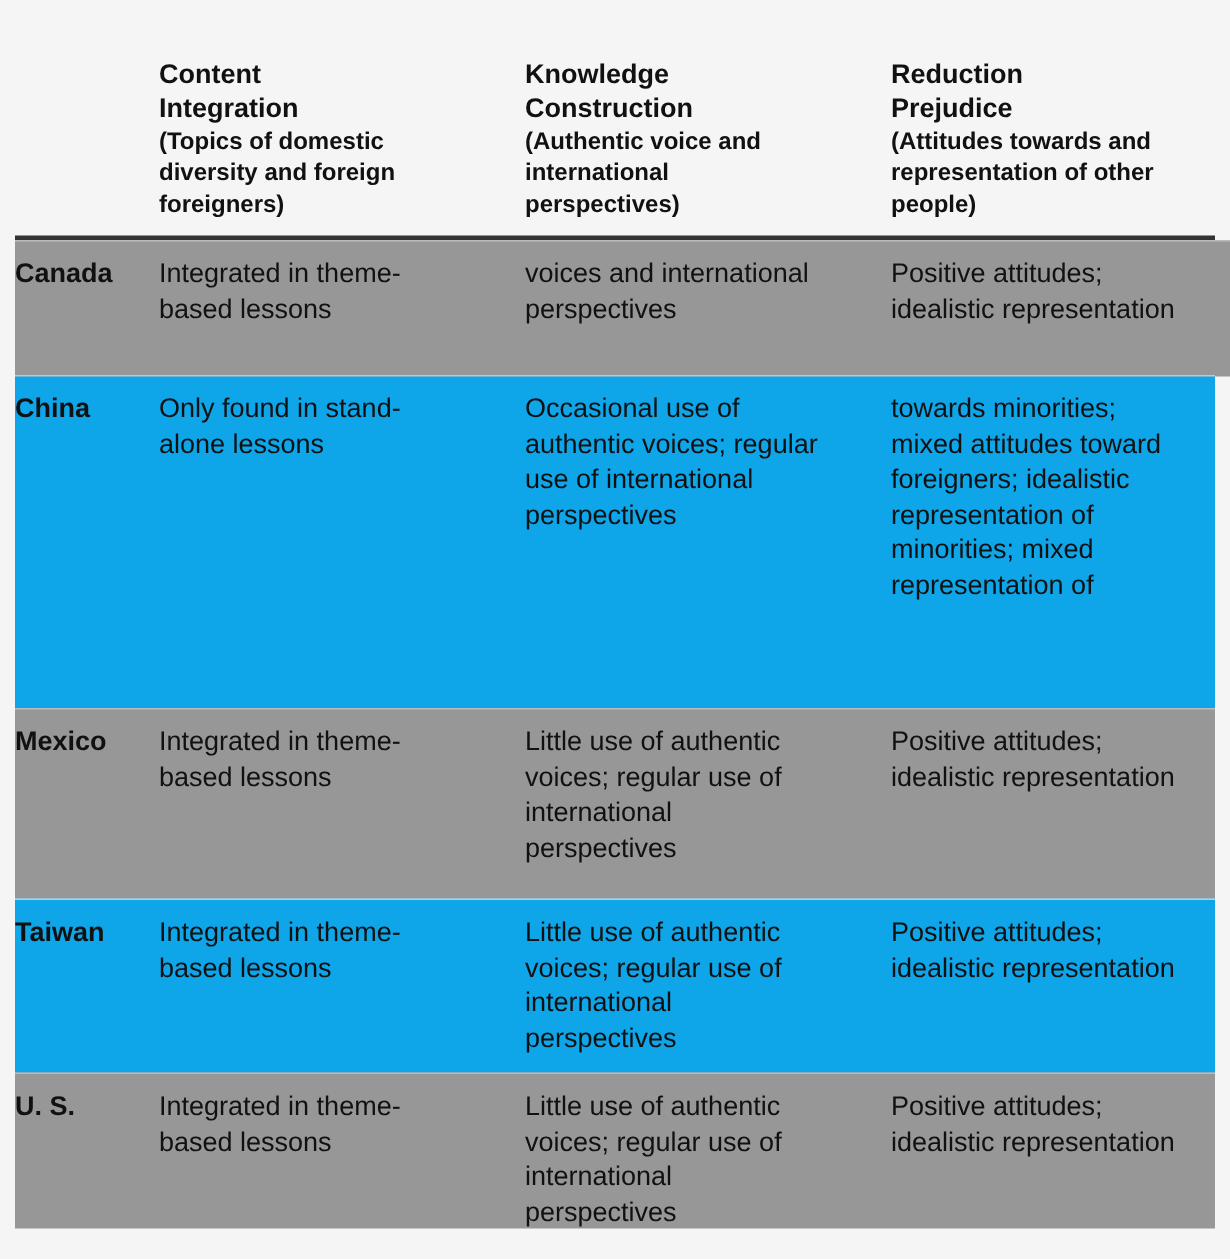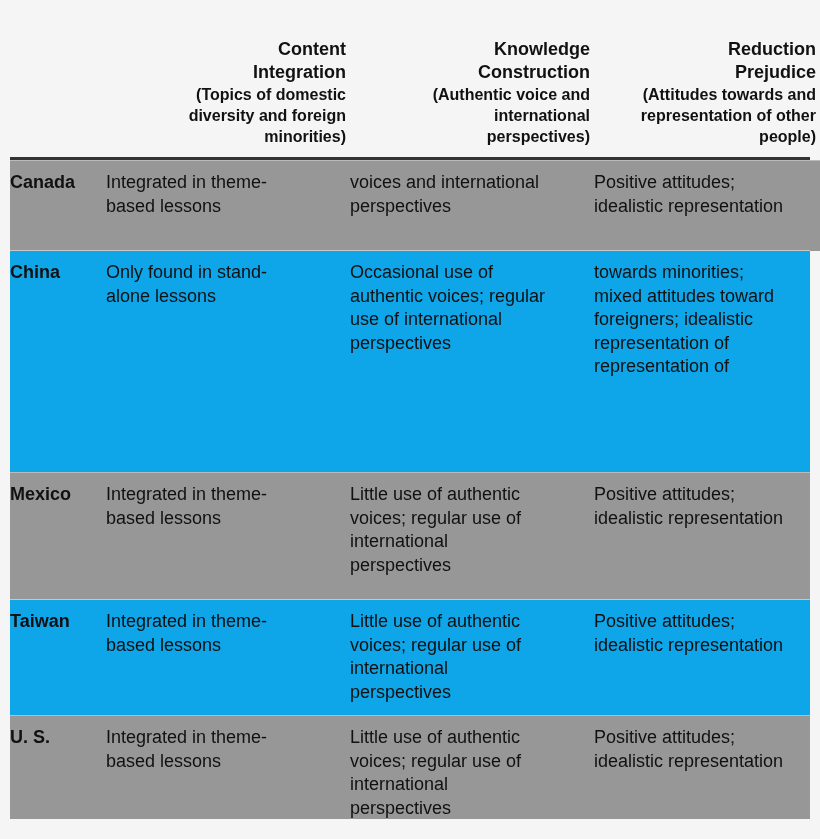"Content" .hdr { text-align: right -> left }
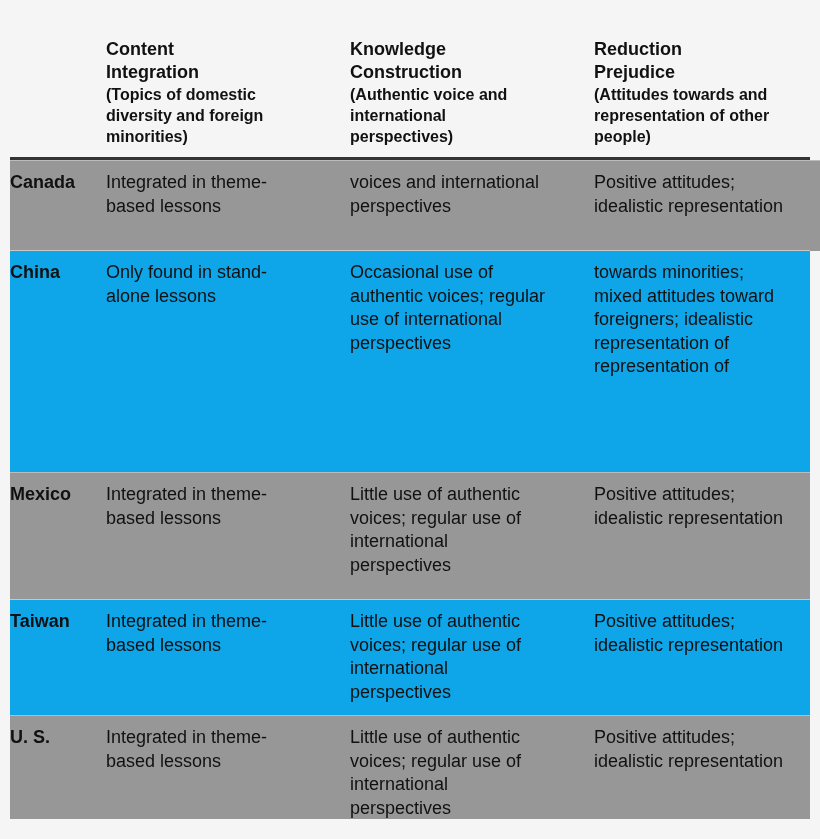"minorities)" div.s { text: minorities -> foreigners }
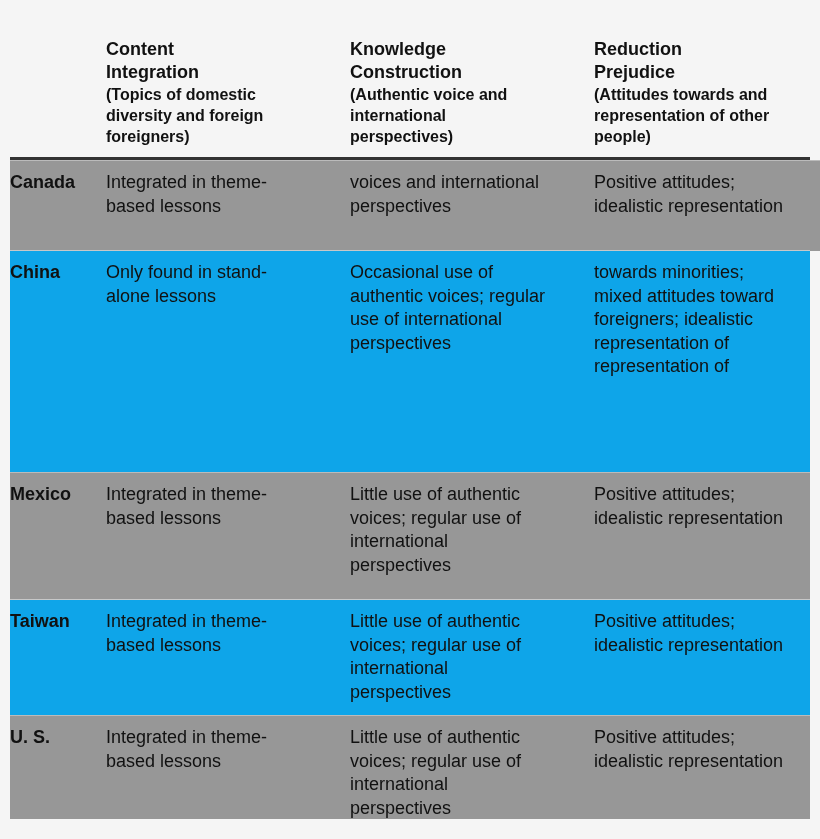"minorities; mixed" div { html: none -> <div>minorities; mixed</div> }
